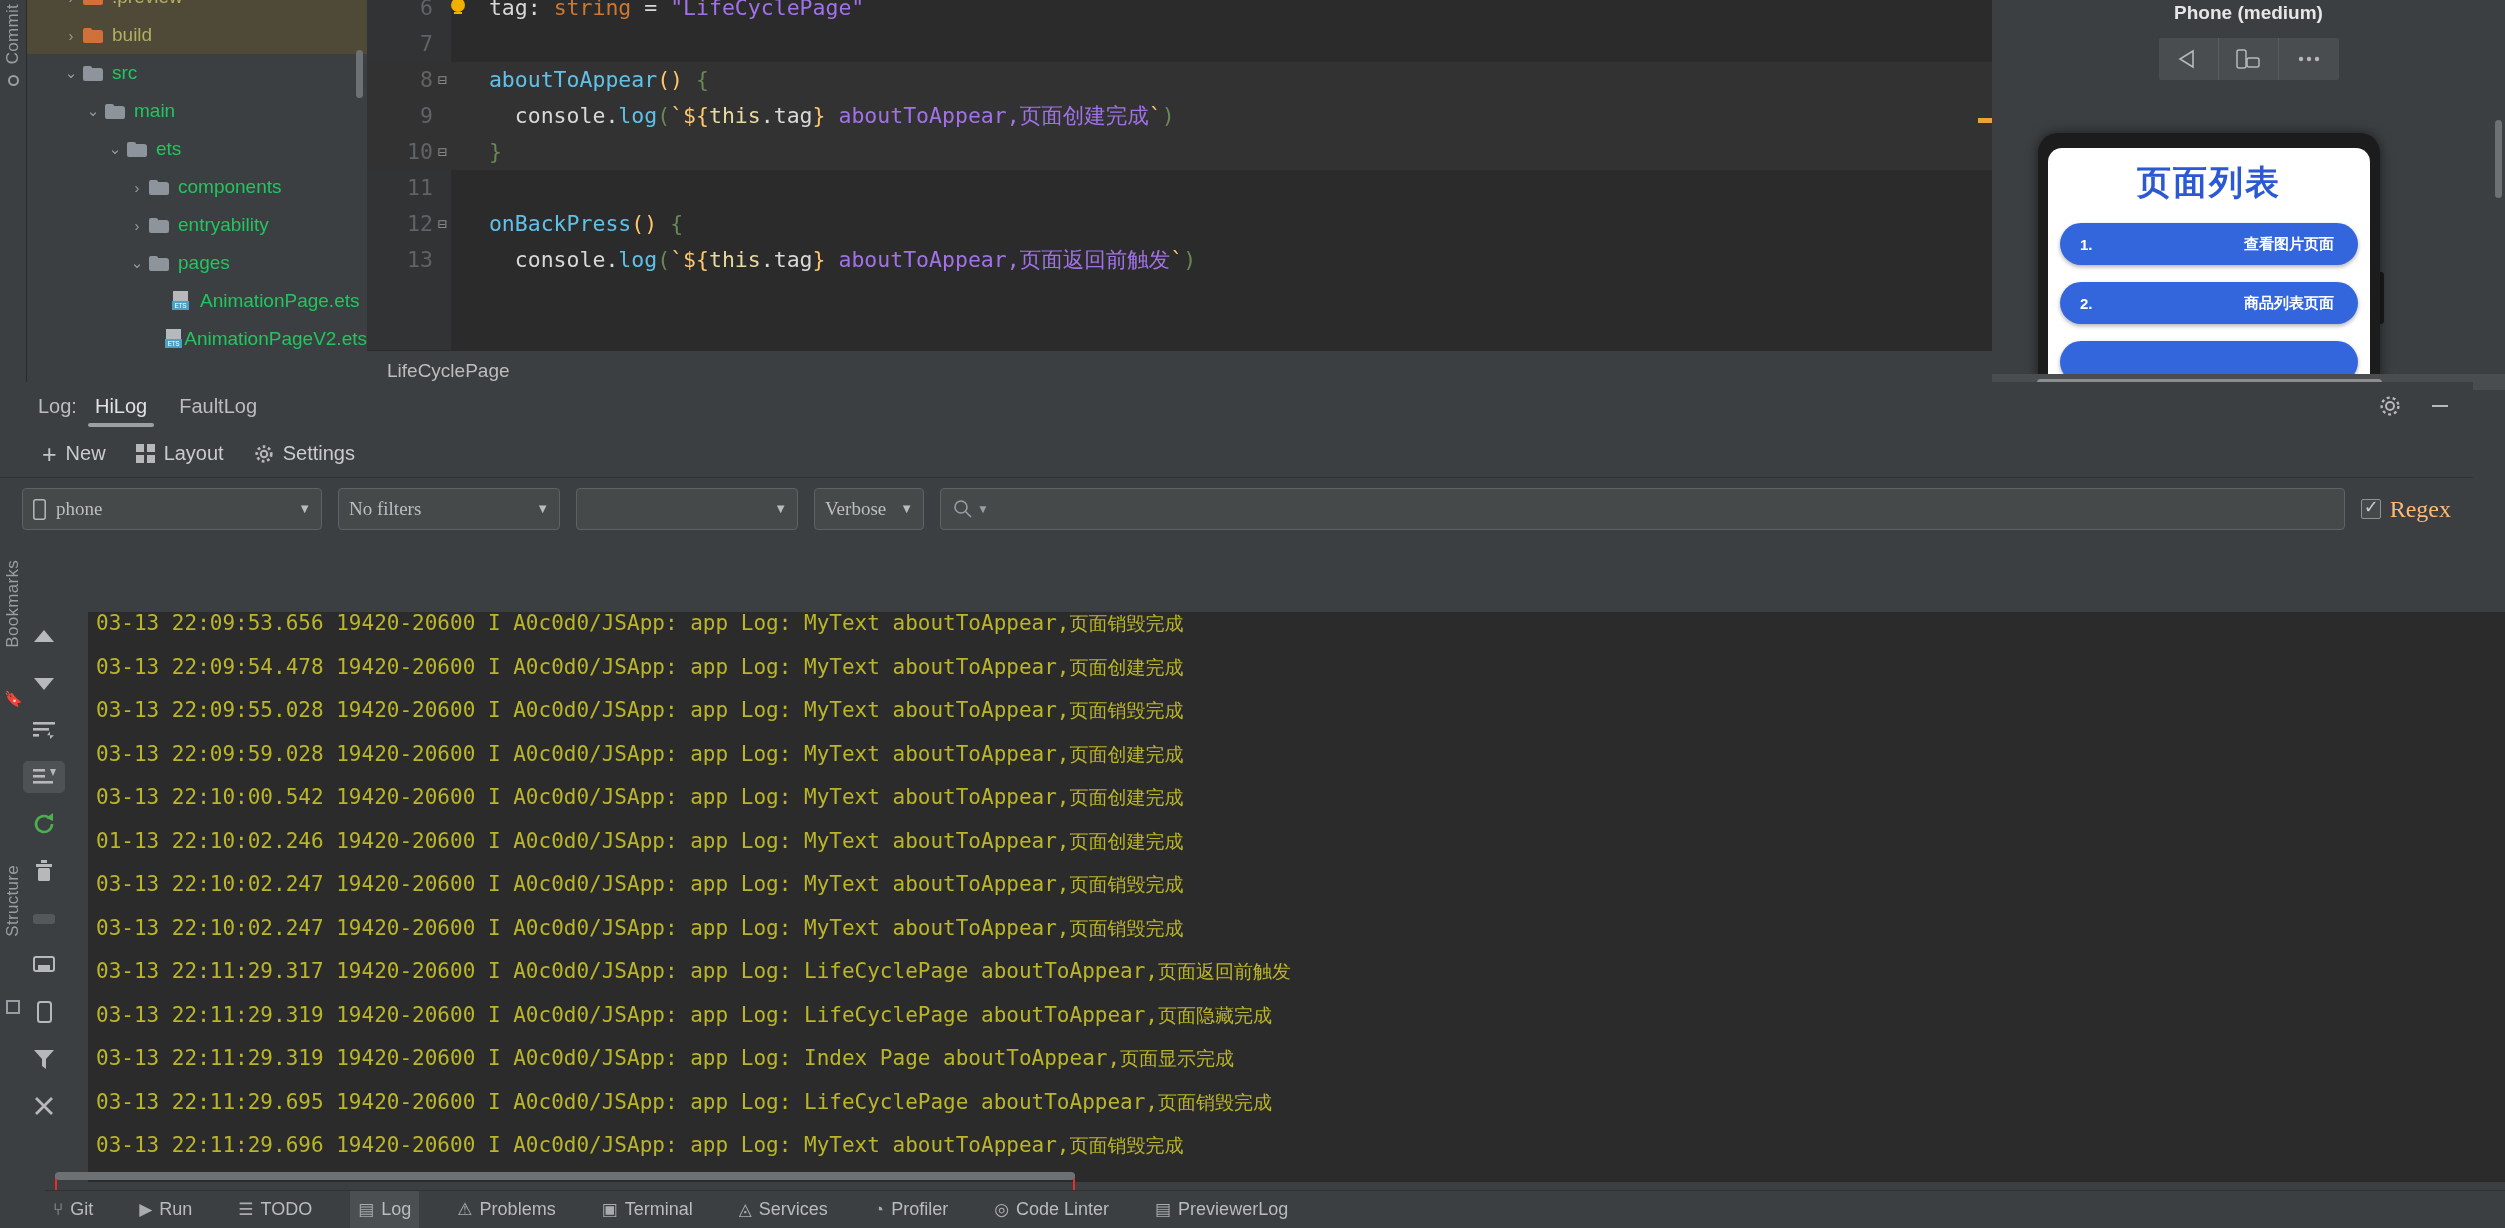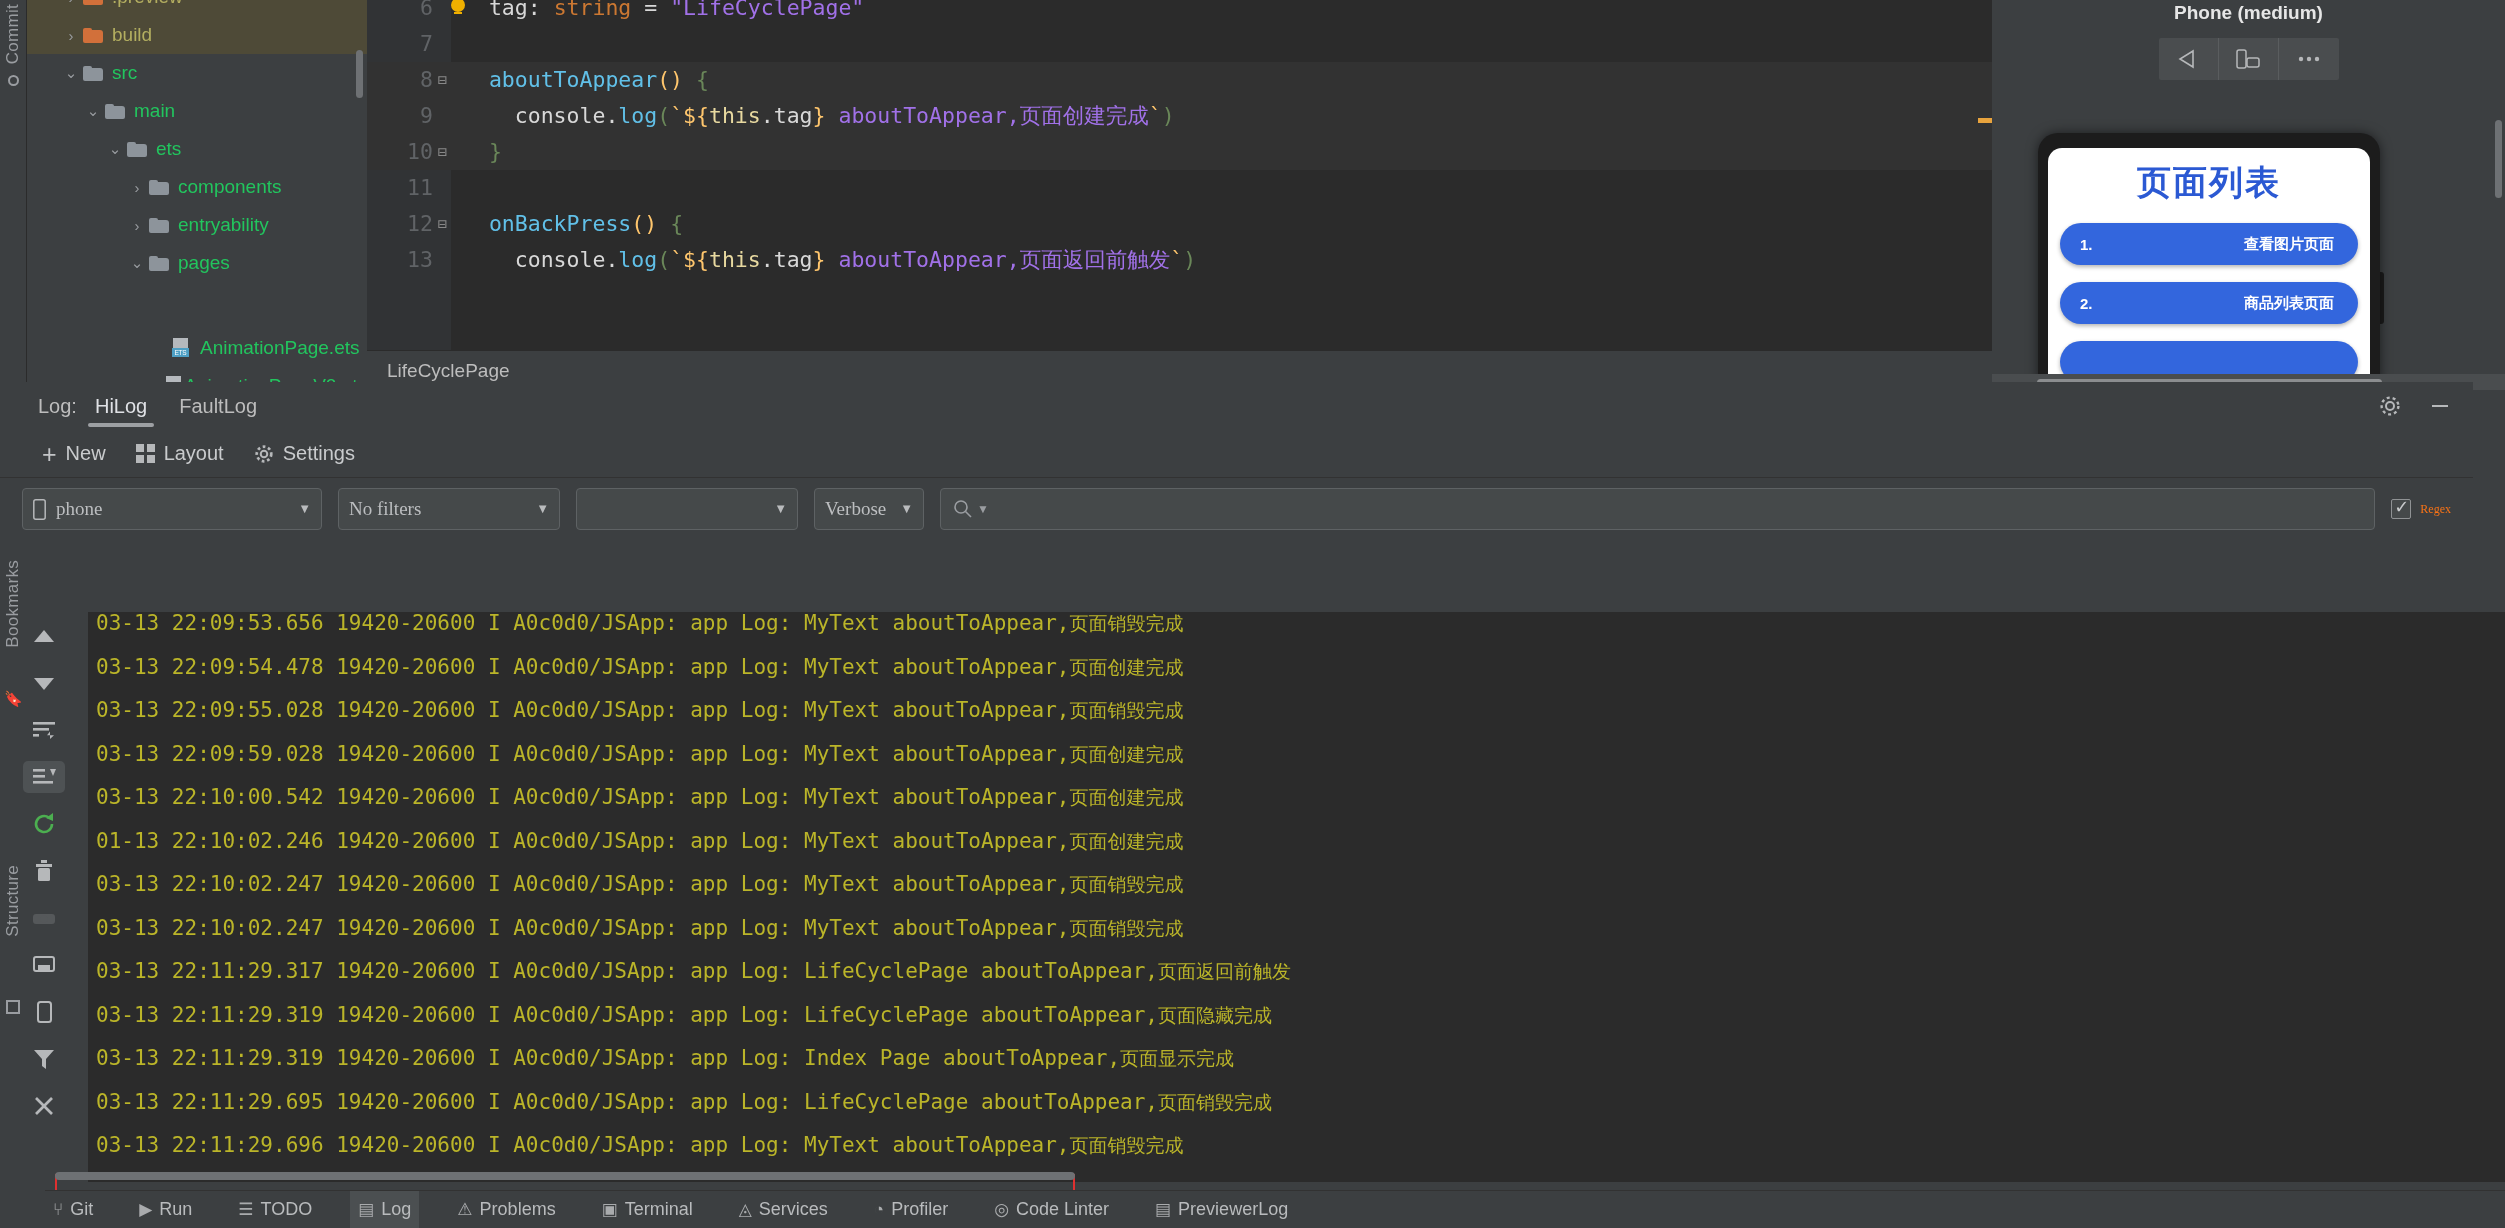"AnimationPage.ets" div.tree-row { margin-top: 47px -> none }
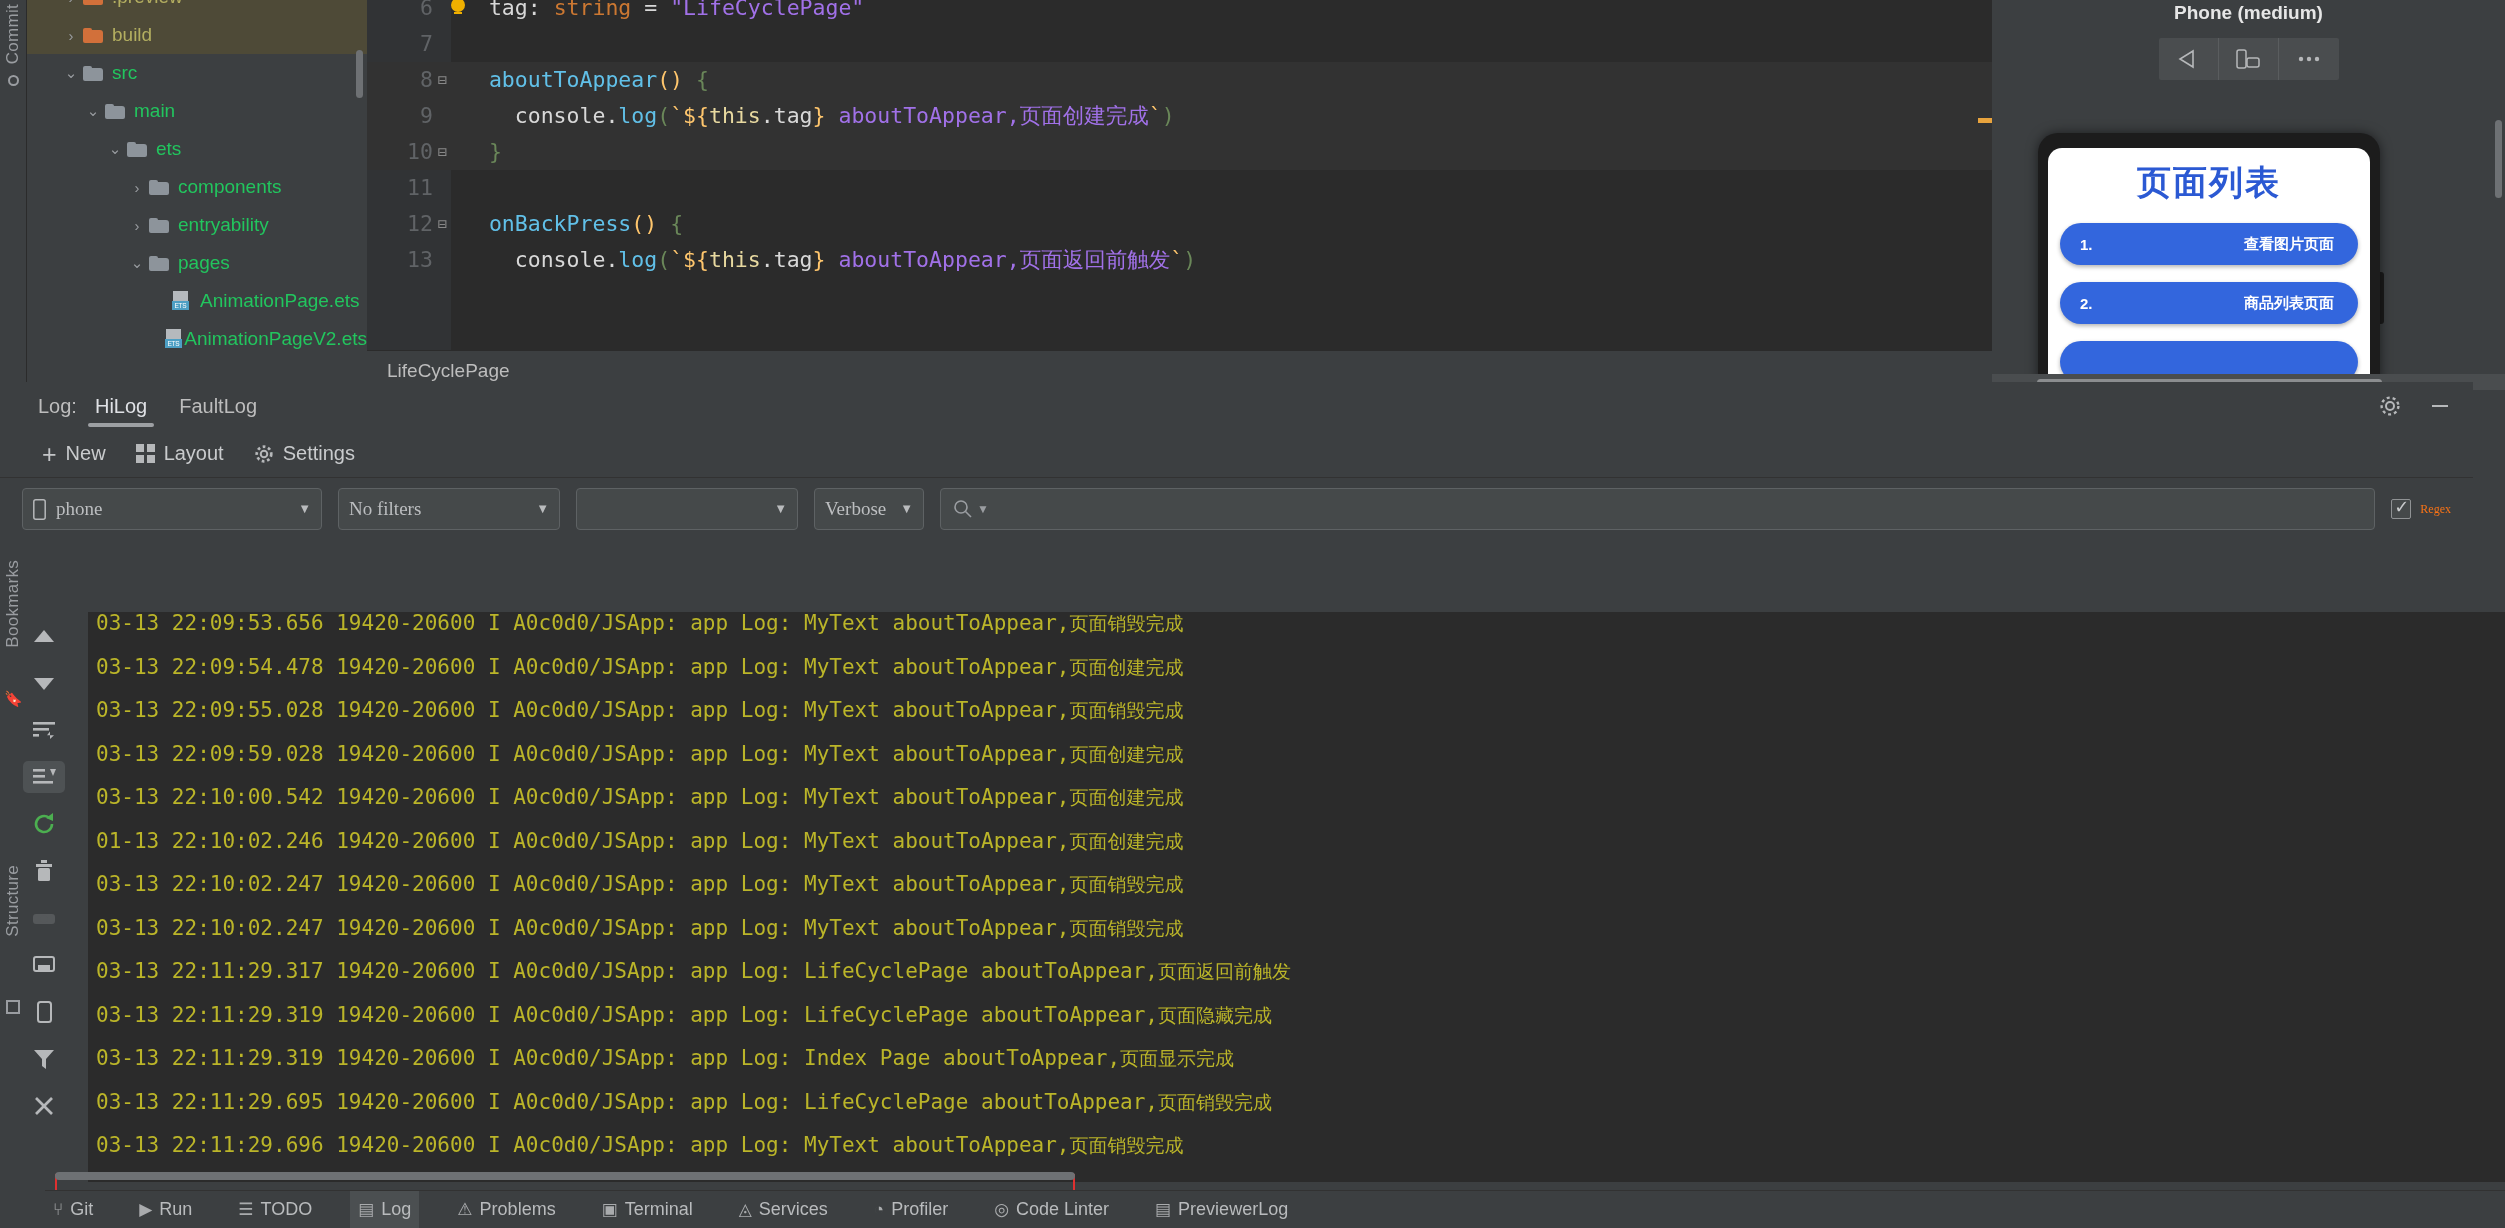"Regex" .regex { color: #f97316 -> #fdba74; font-size: 12px -> 24px }
